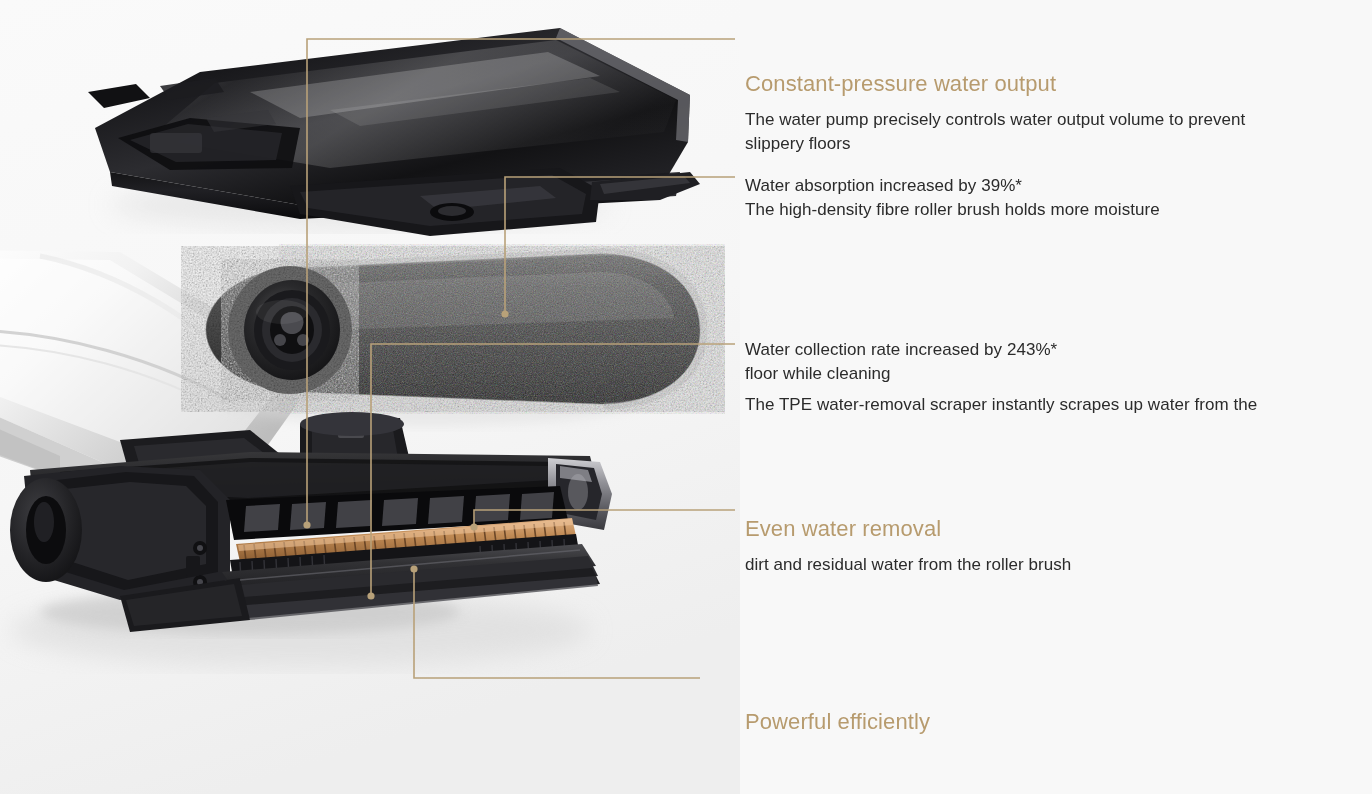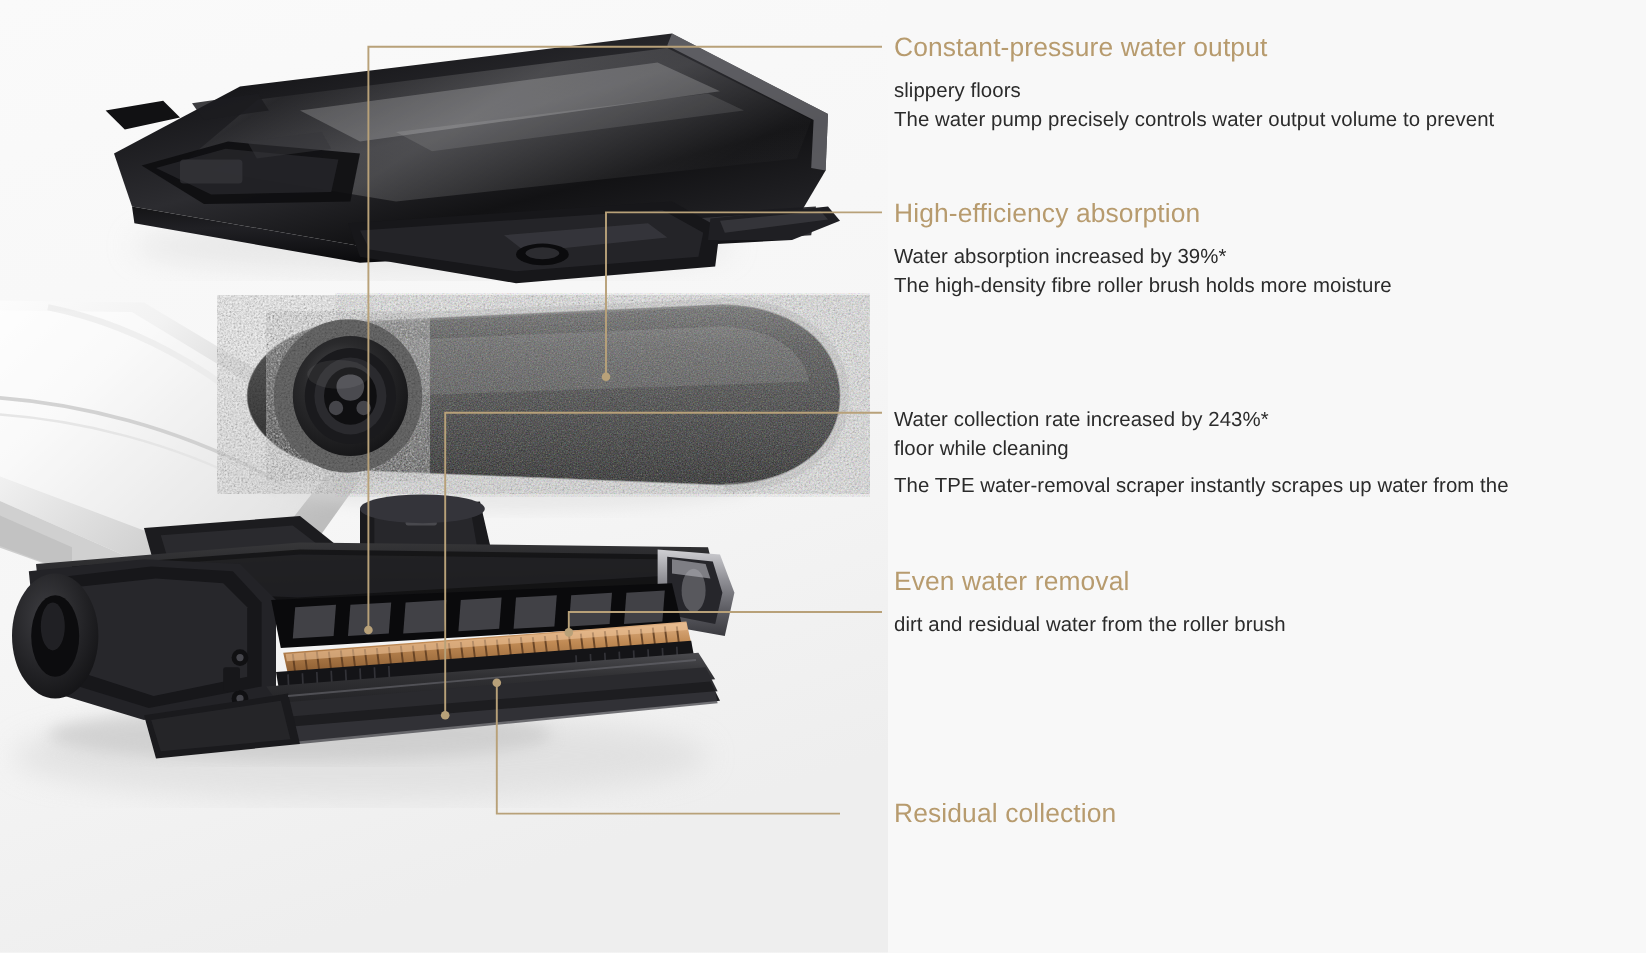"Constant-pressure water output" .feature-title { margin-top: none -> 44px }
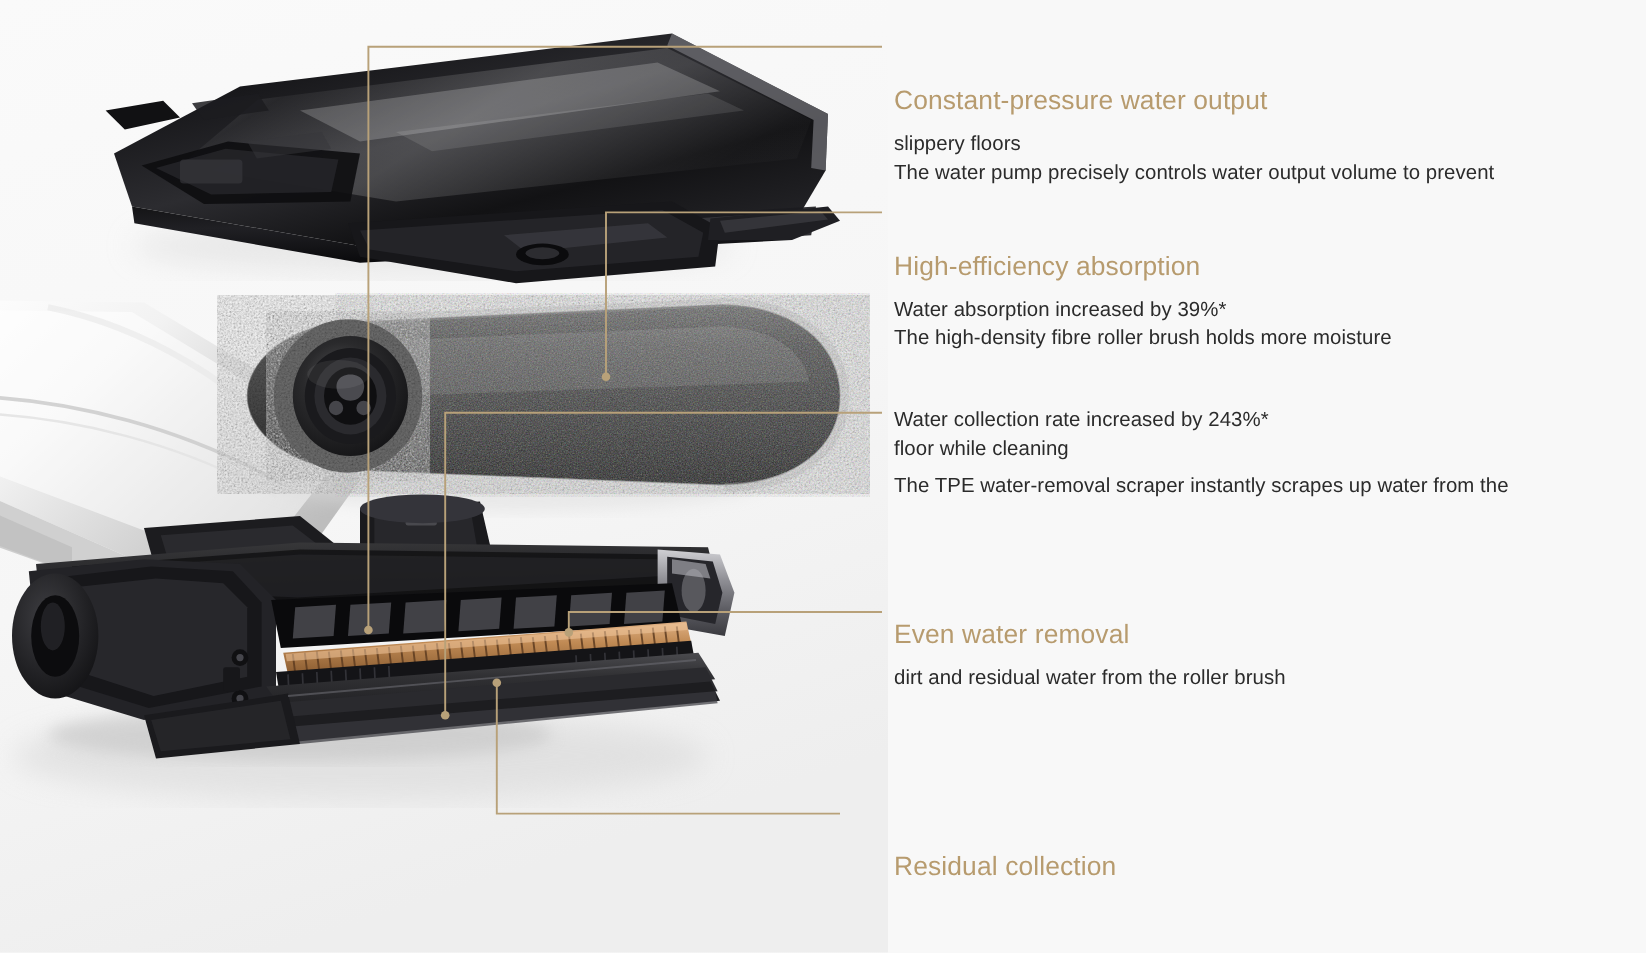"slippery floors" div.feature-line { order: before "The water pump precisely controls" -> after "The water pump precisely controls" }
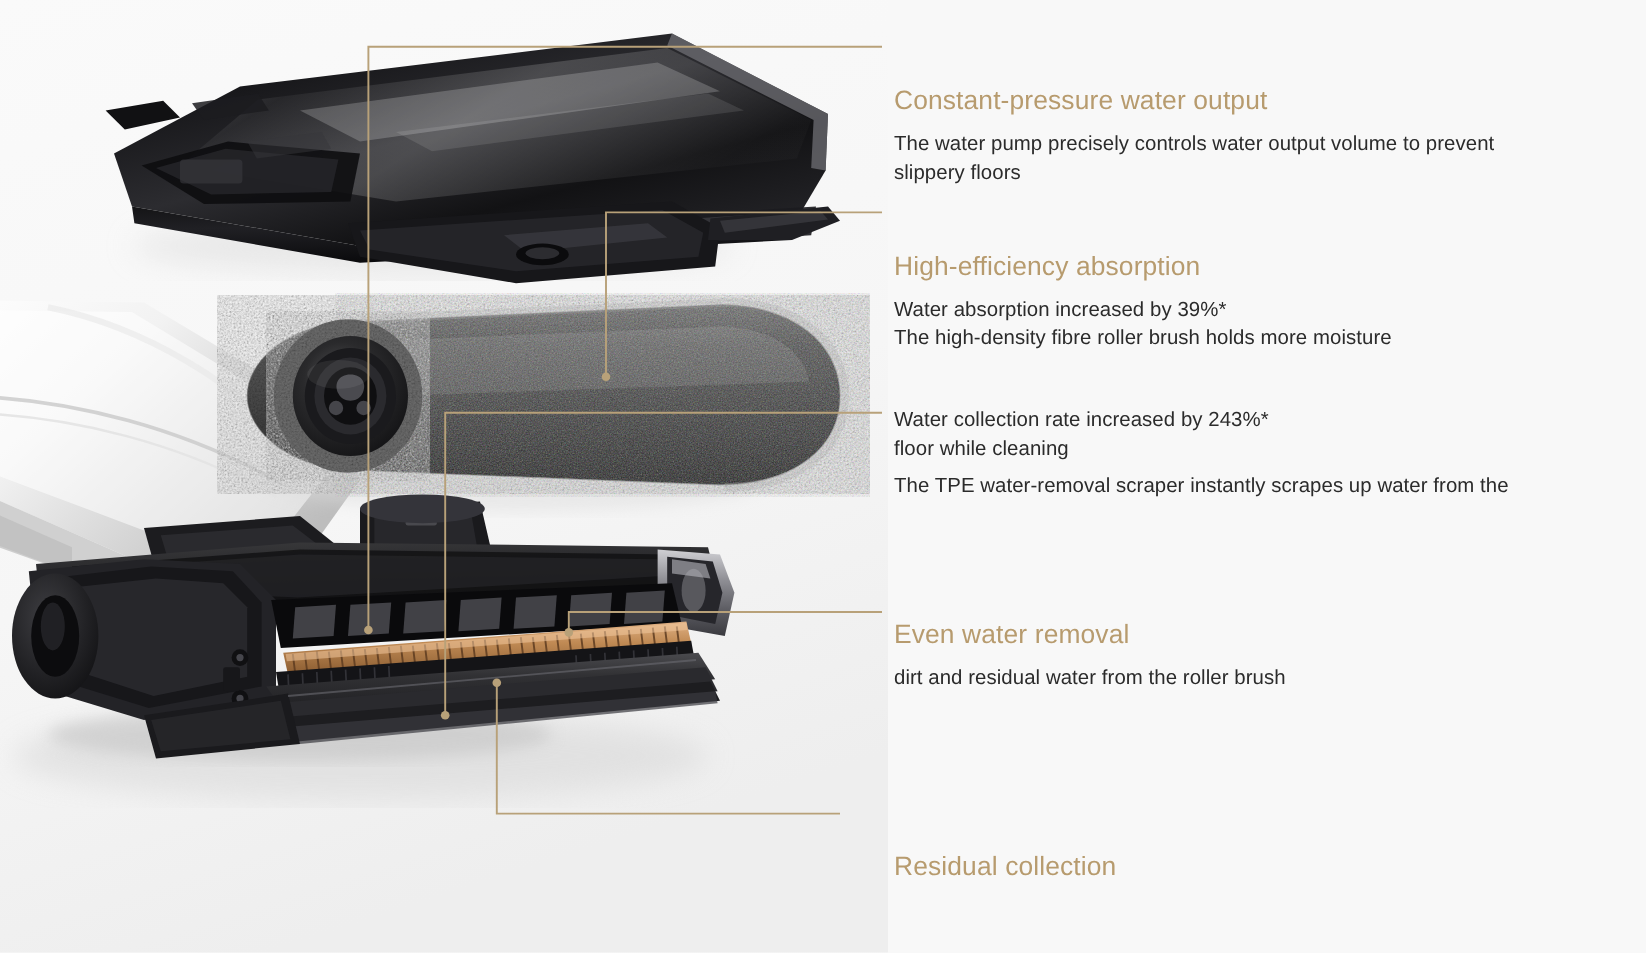"High-efficiency absorption" div.feature-title { html: <div>High-efficiency absorption</div> -> none }
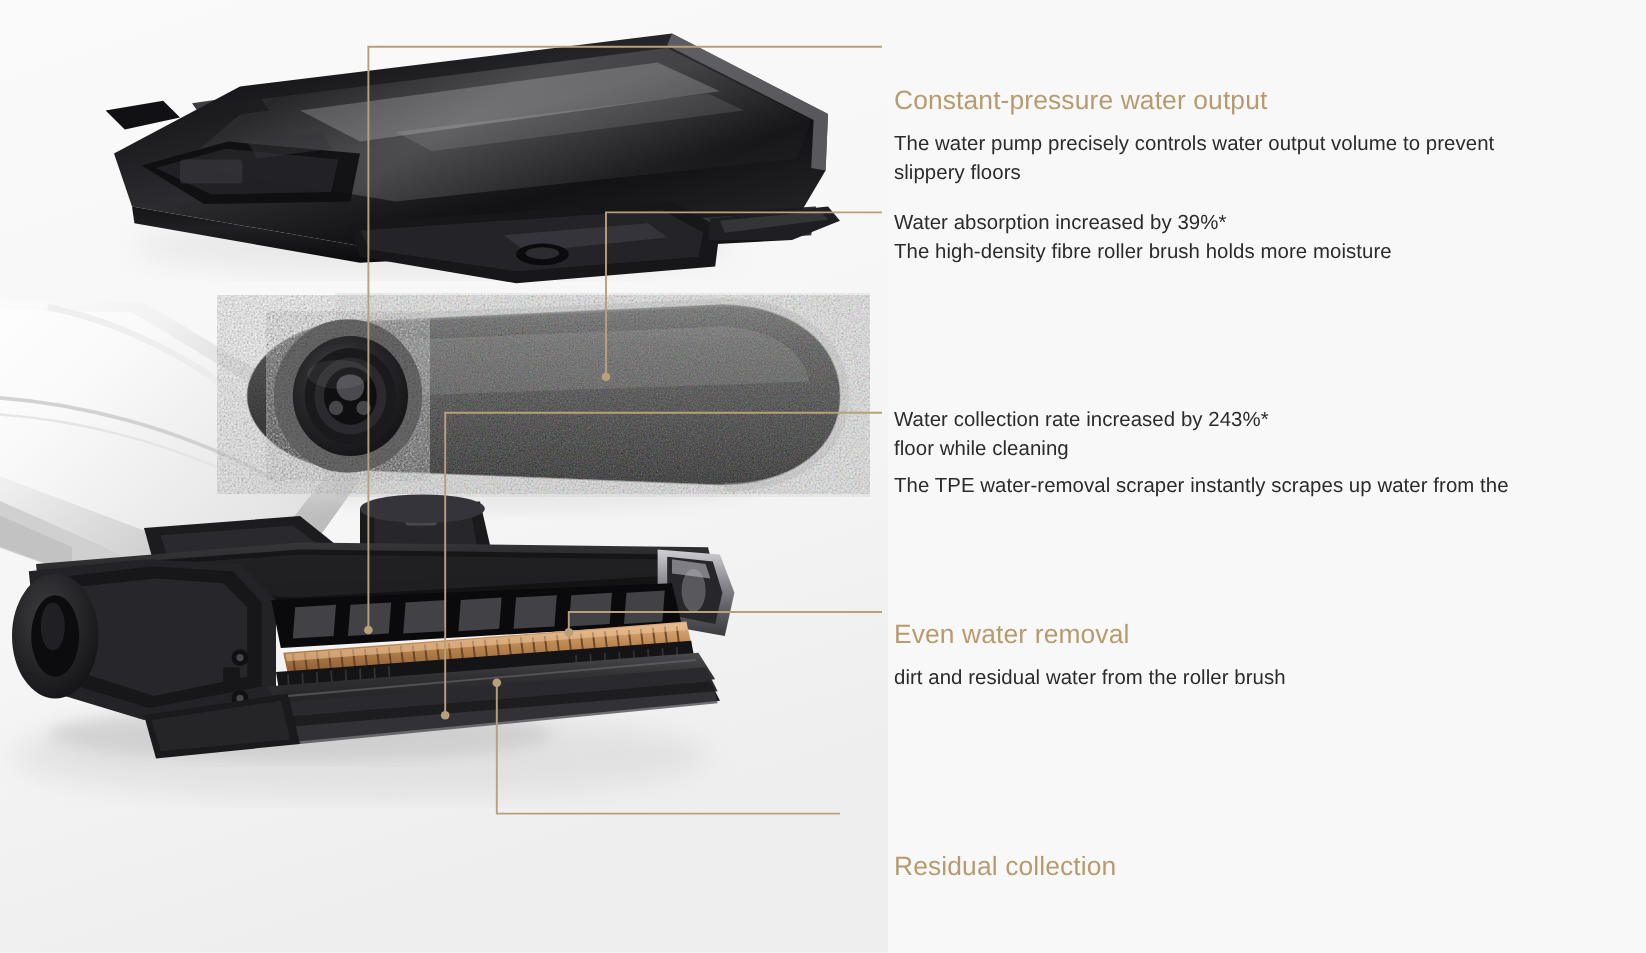"Residual collection" div.feature-title { text: Residual collection -> Powerful efficiently }
